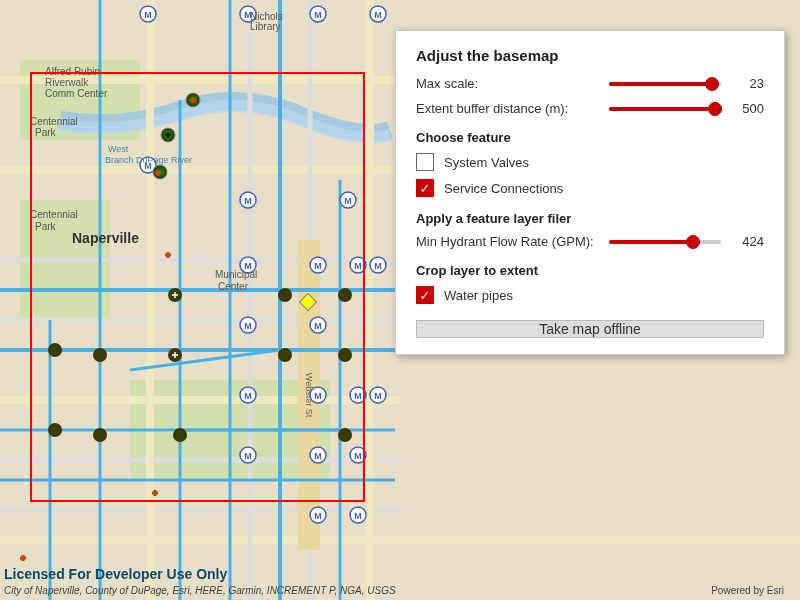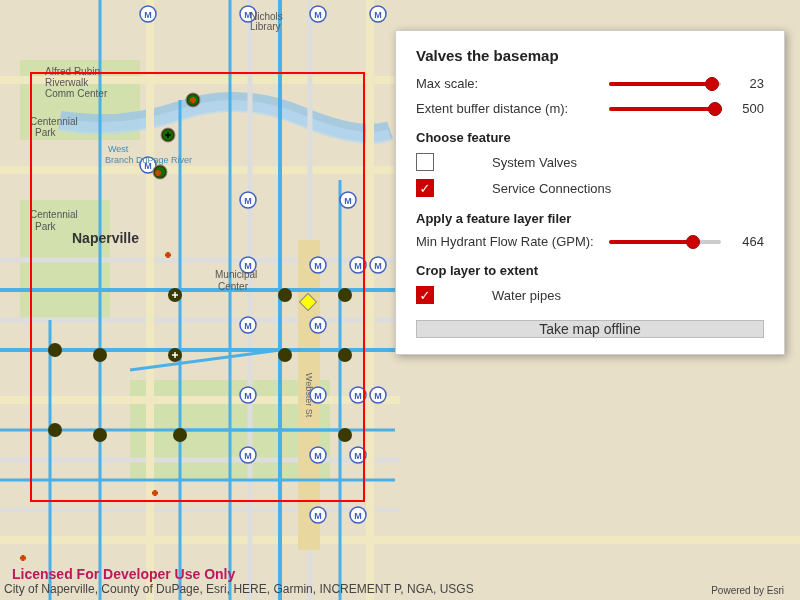"Valves the basemap" div.section-title { text: Valves -> Adjust }
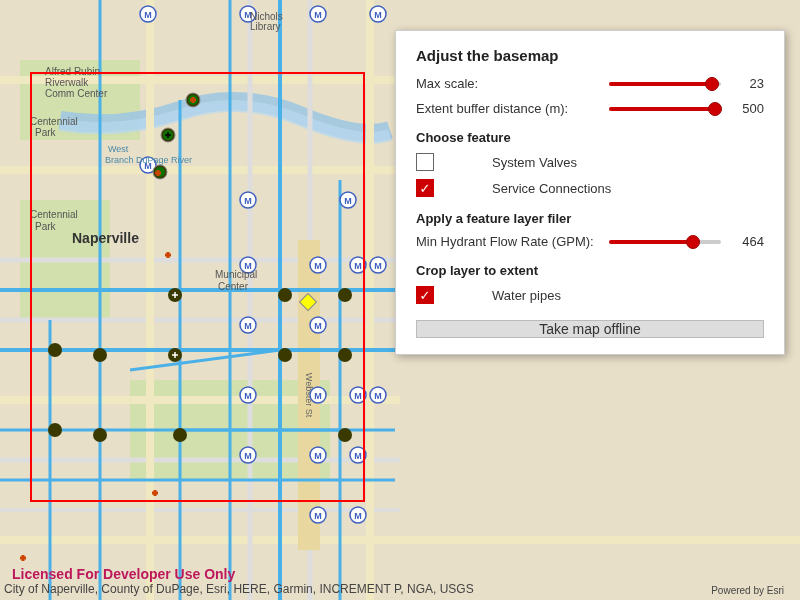"System Valves" .checkbox-row { gap: 48px -> none }
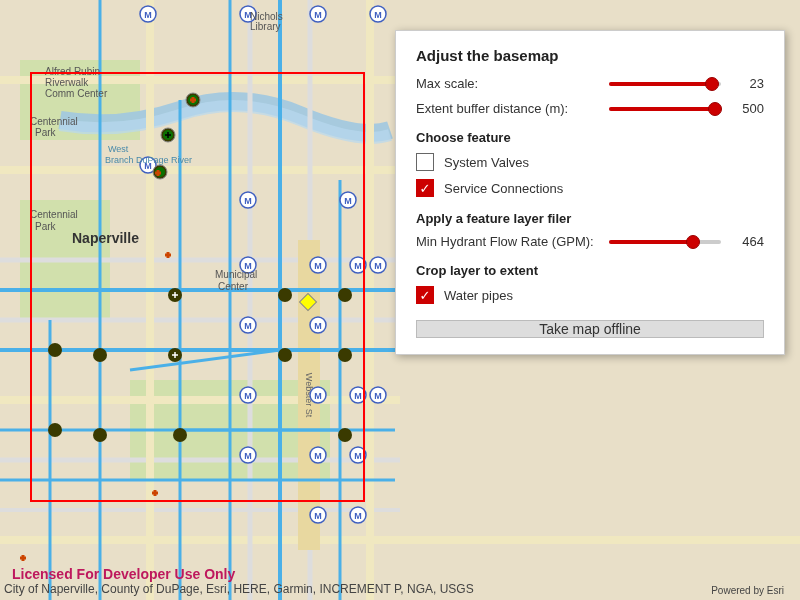"464" span.slider-value { text: 464 -> 424 }
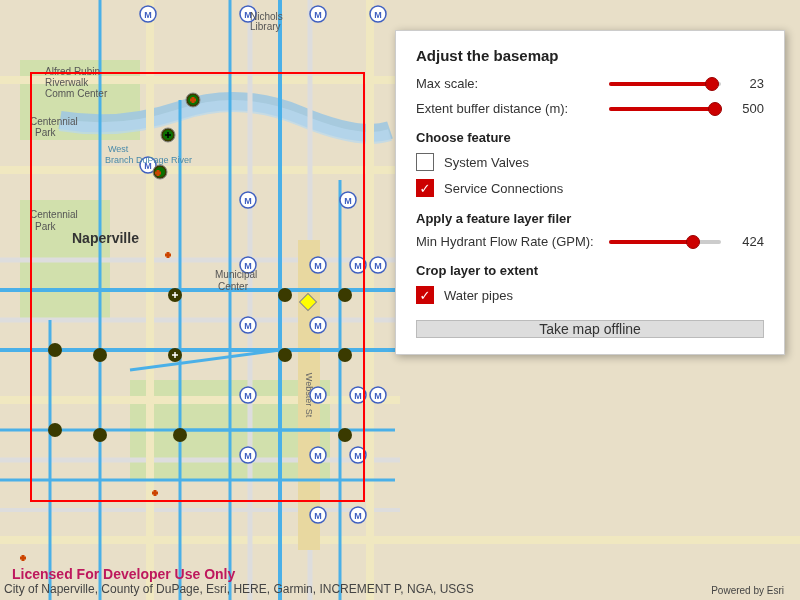"Licensed For Developer Use Only" .map-developer-text { color: #be185d -> #0c4a6e; left: 12px -> 4px }
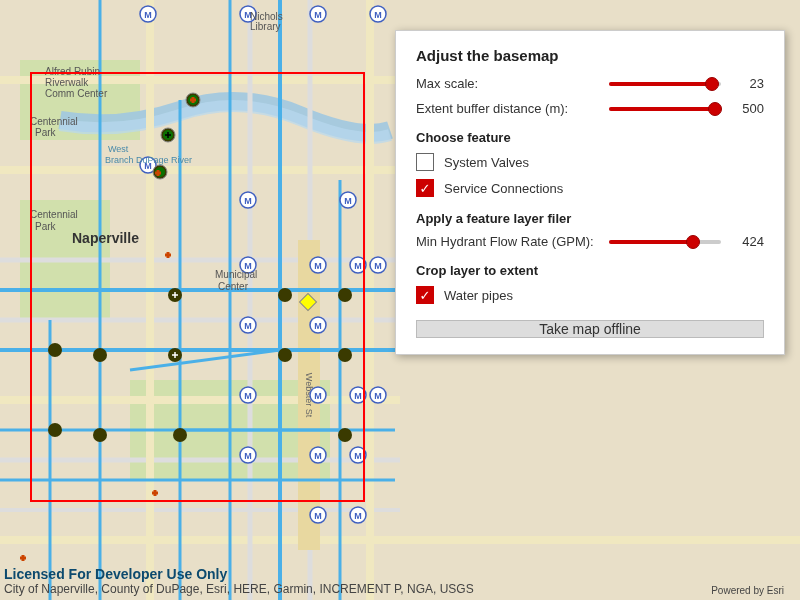"City of Naperville, County of" .map-watermark { font-size: 12px -> 10px; font-style: none -> italic }
